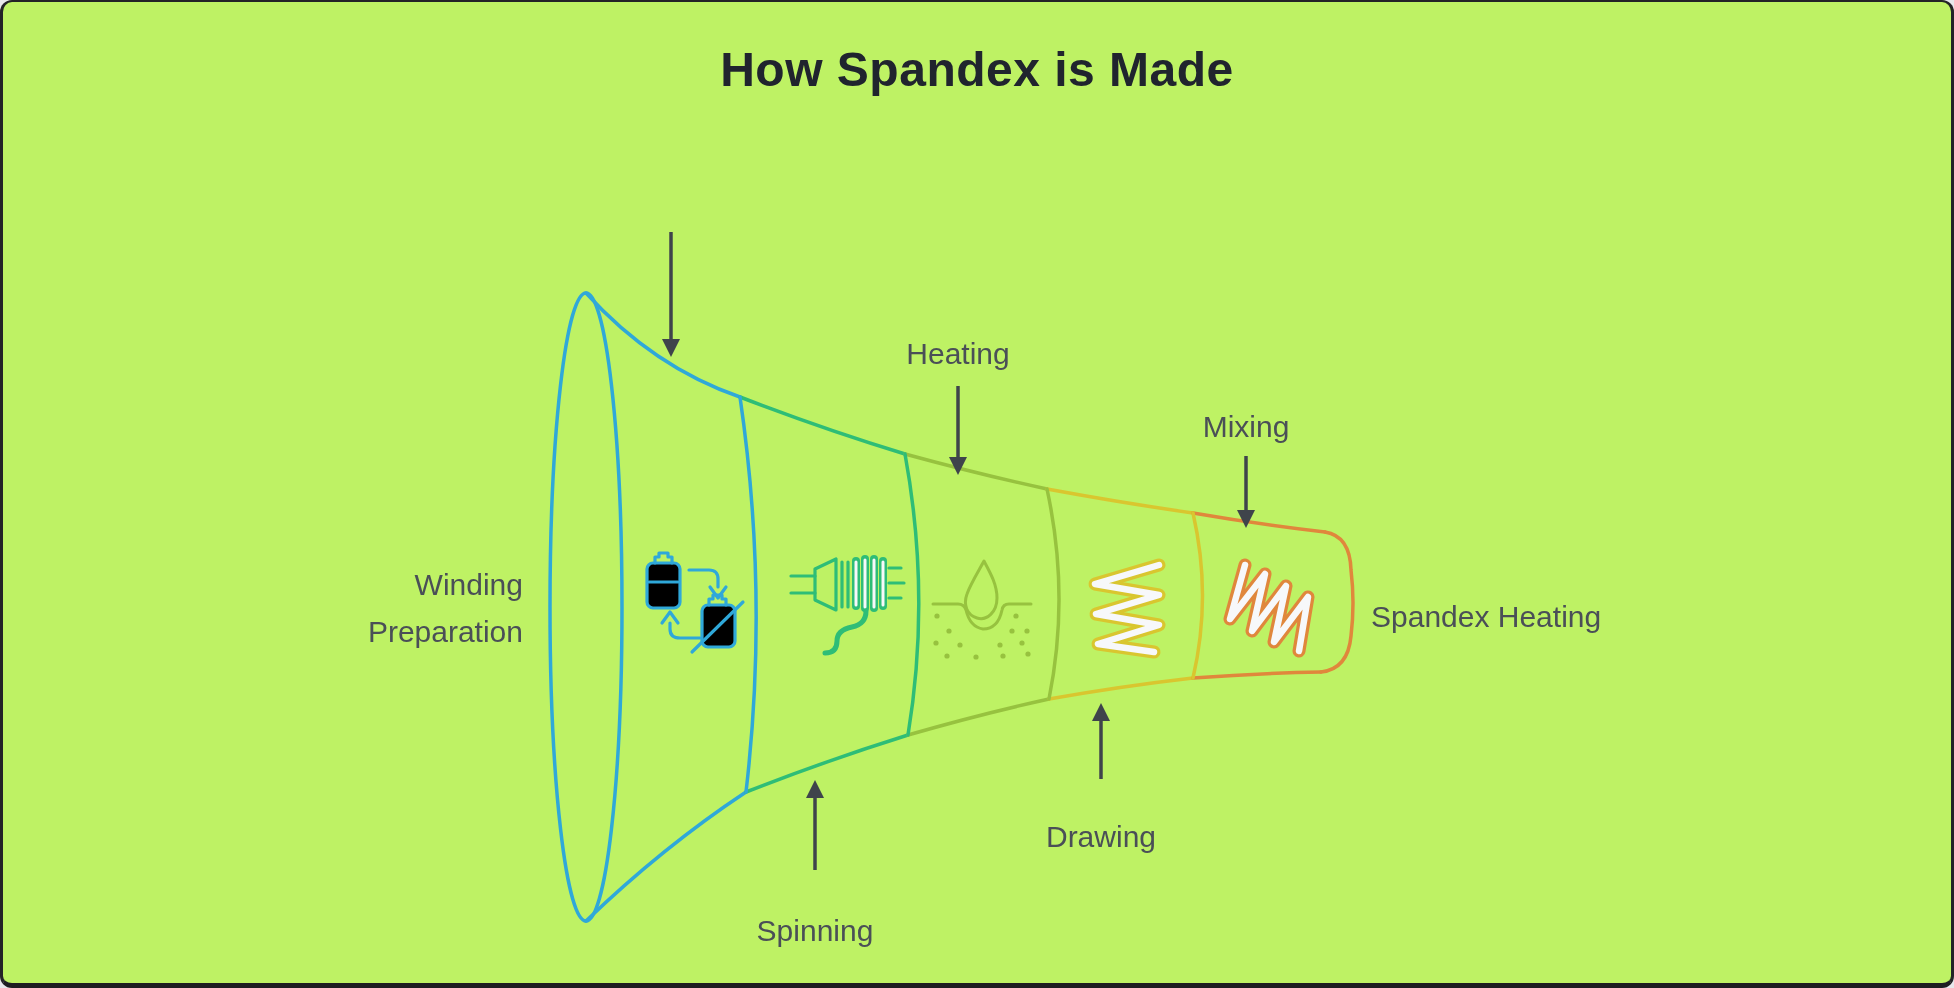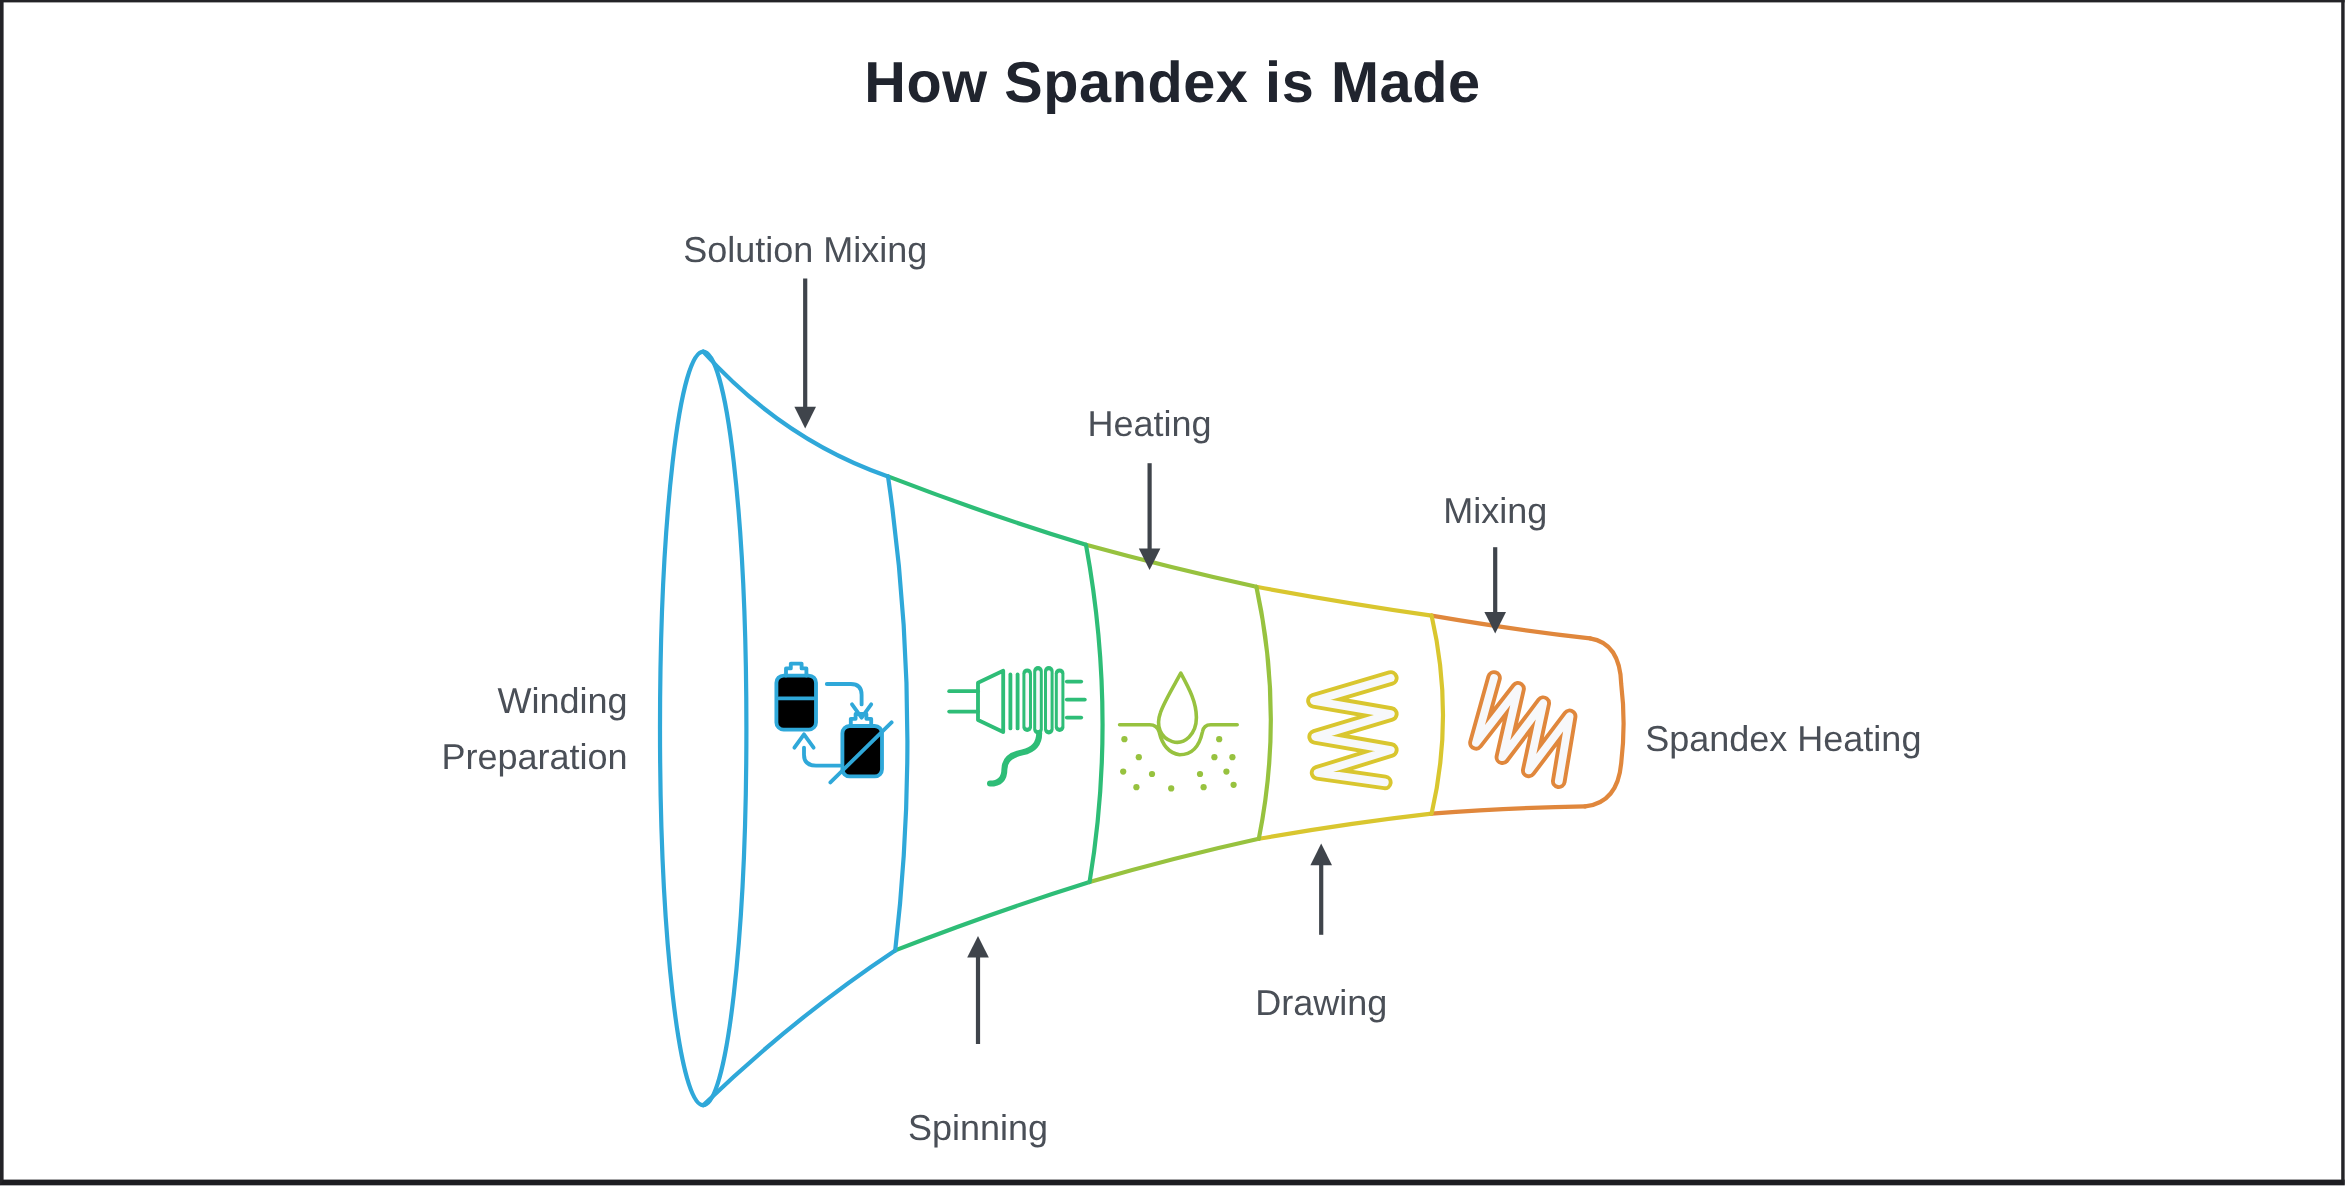"How Spandex is Made" .canvas { background: #ffffff -> #bef264; border-radius: none -> 12px }
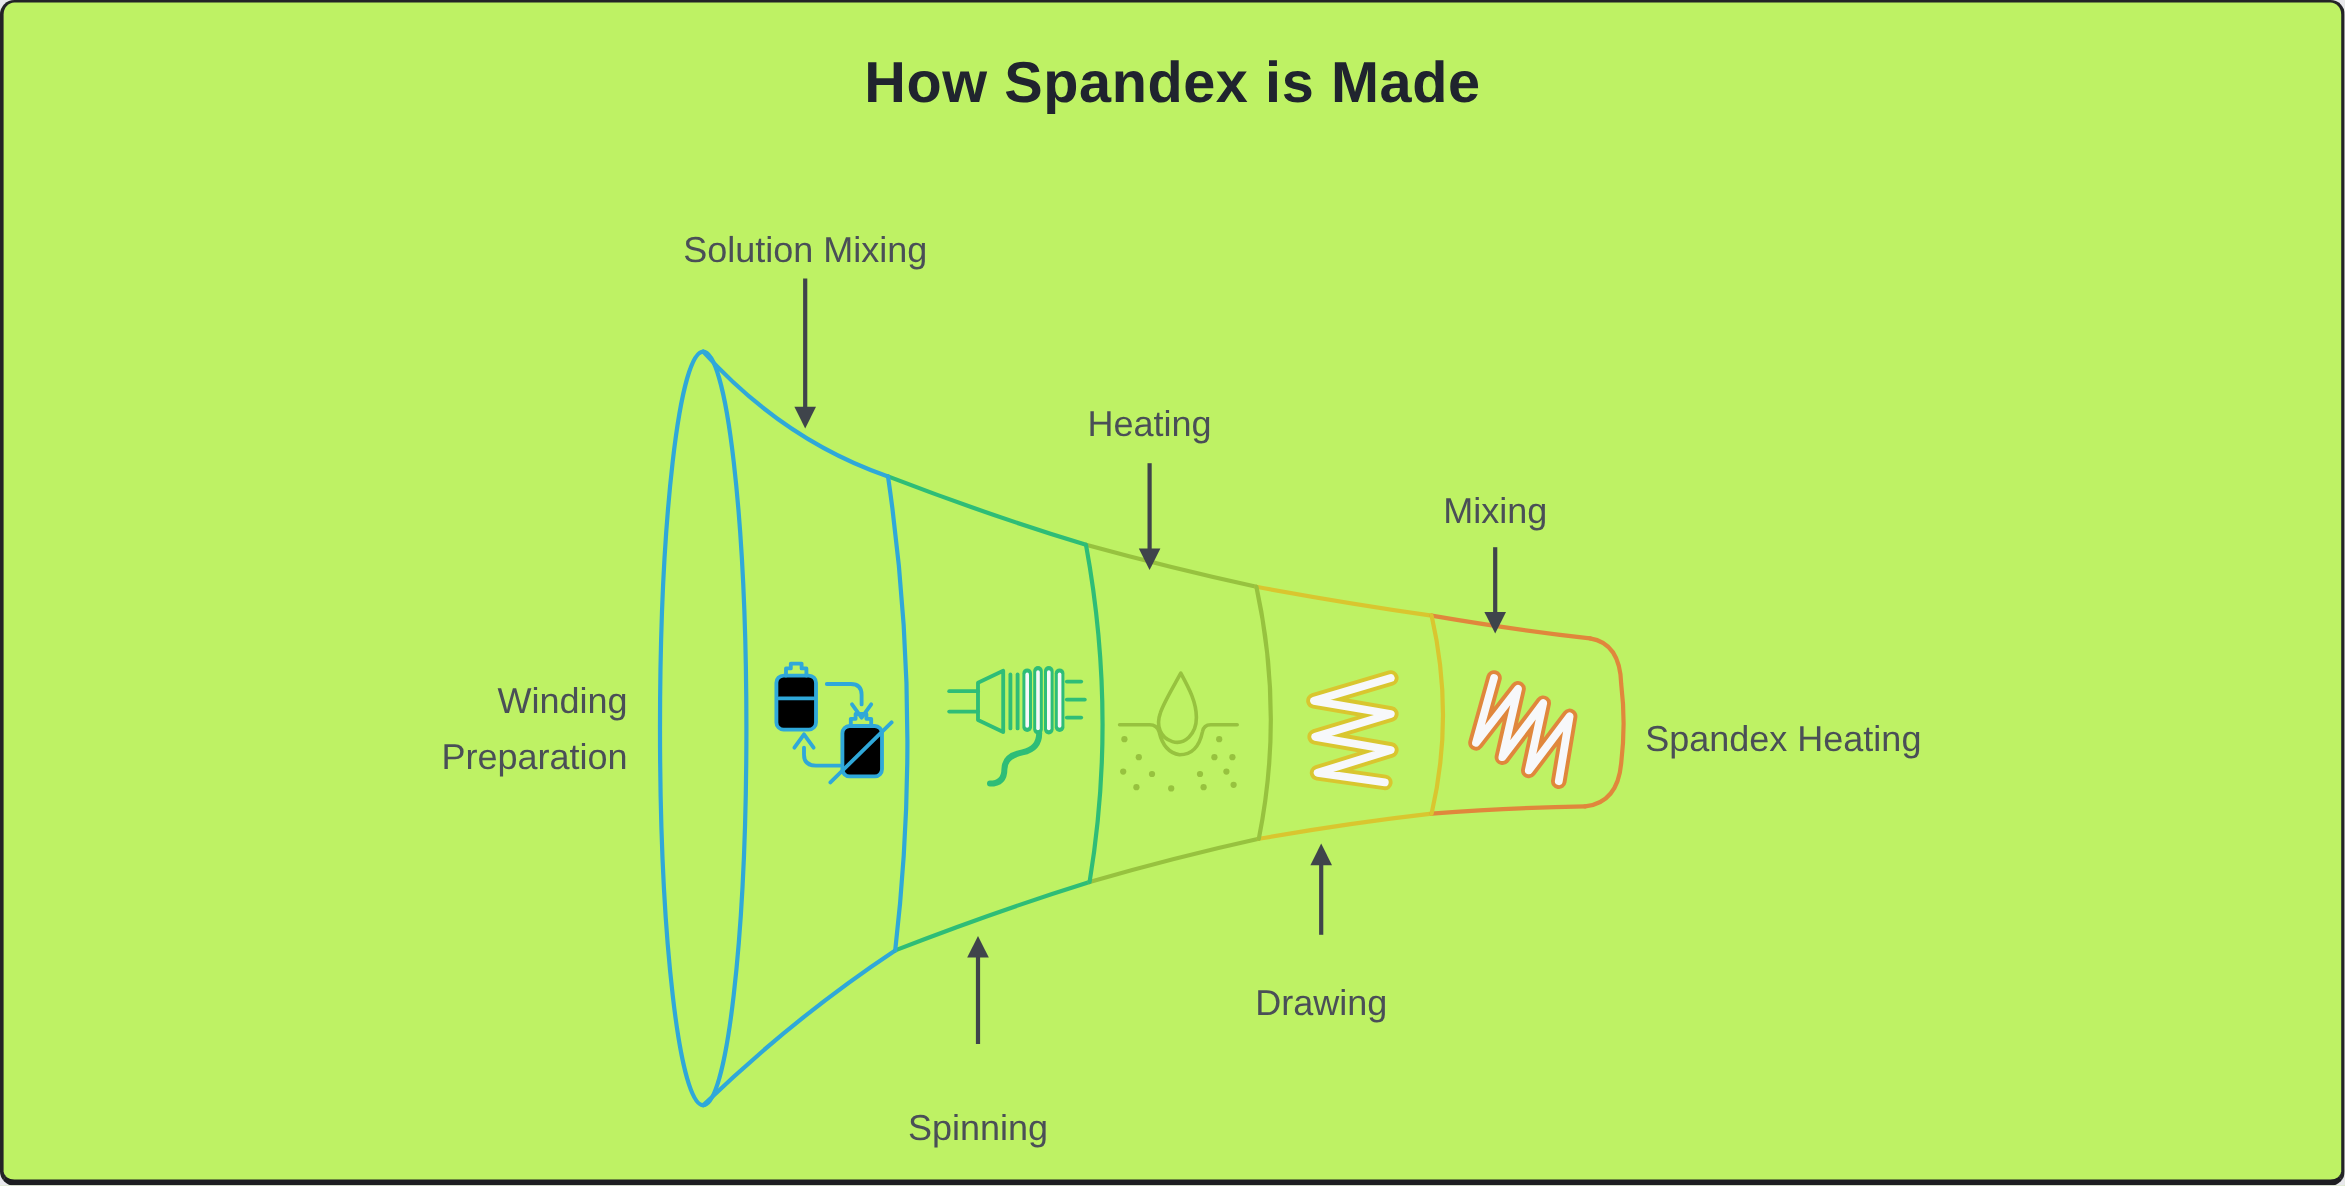"Solution Mixing" div.stage-label { html: <div>Solution Mixing</div> -> none }
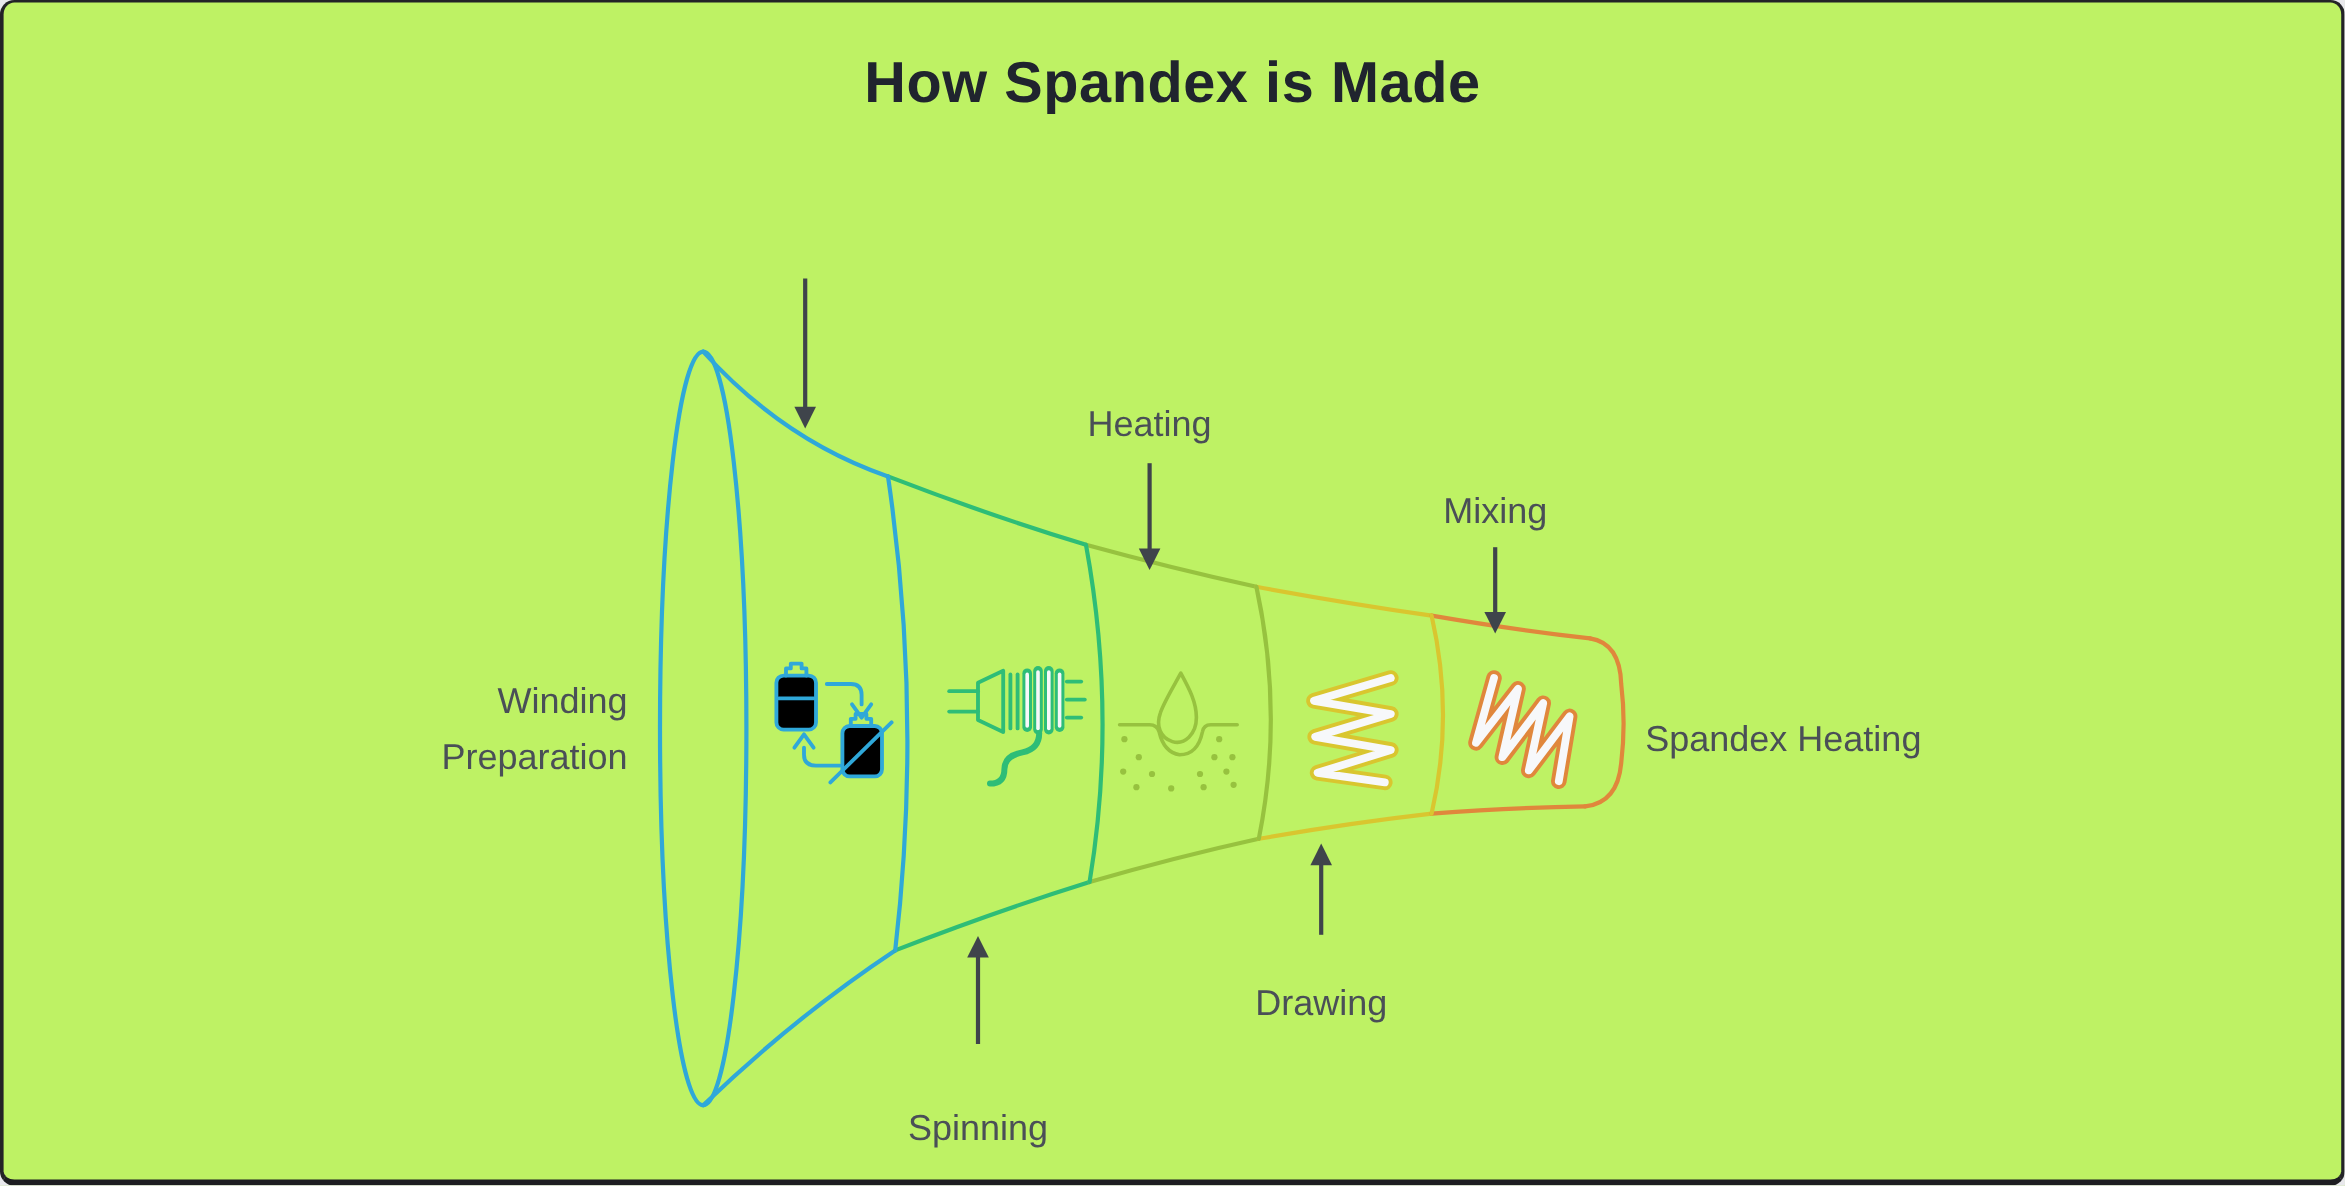"Spinning" .lbl-spinning { margin-top: 10px -> none }
